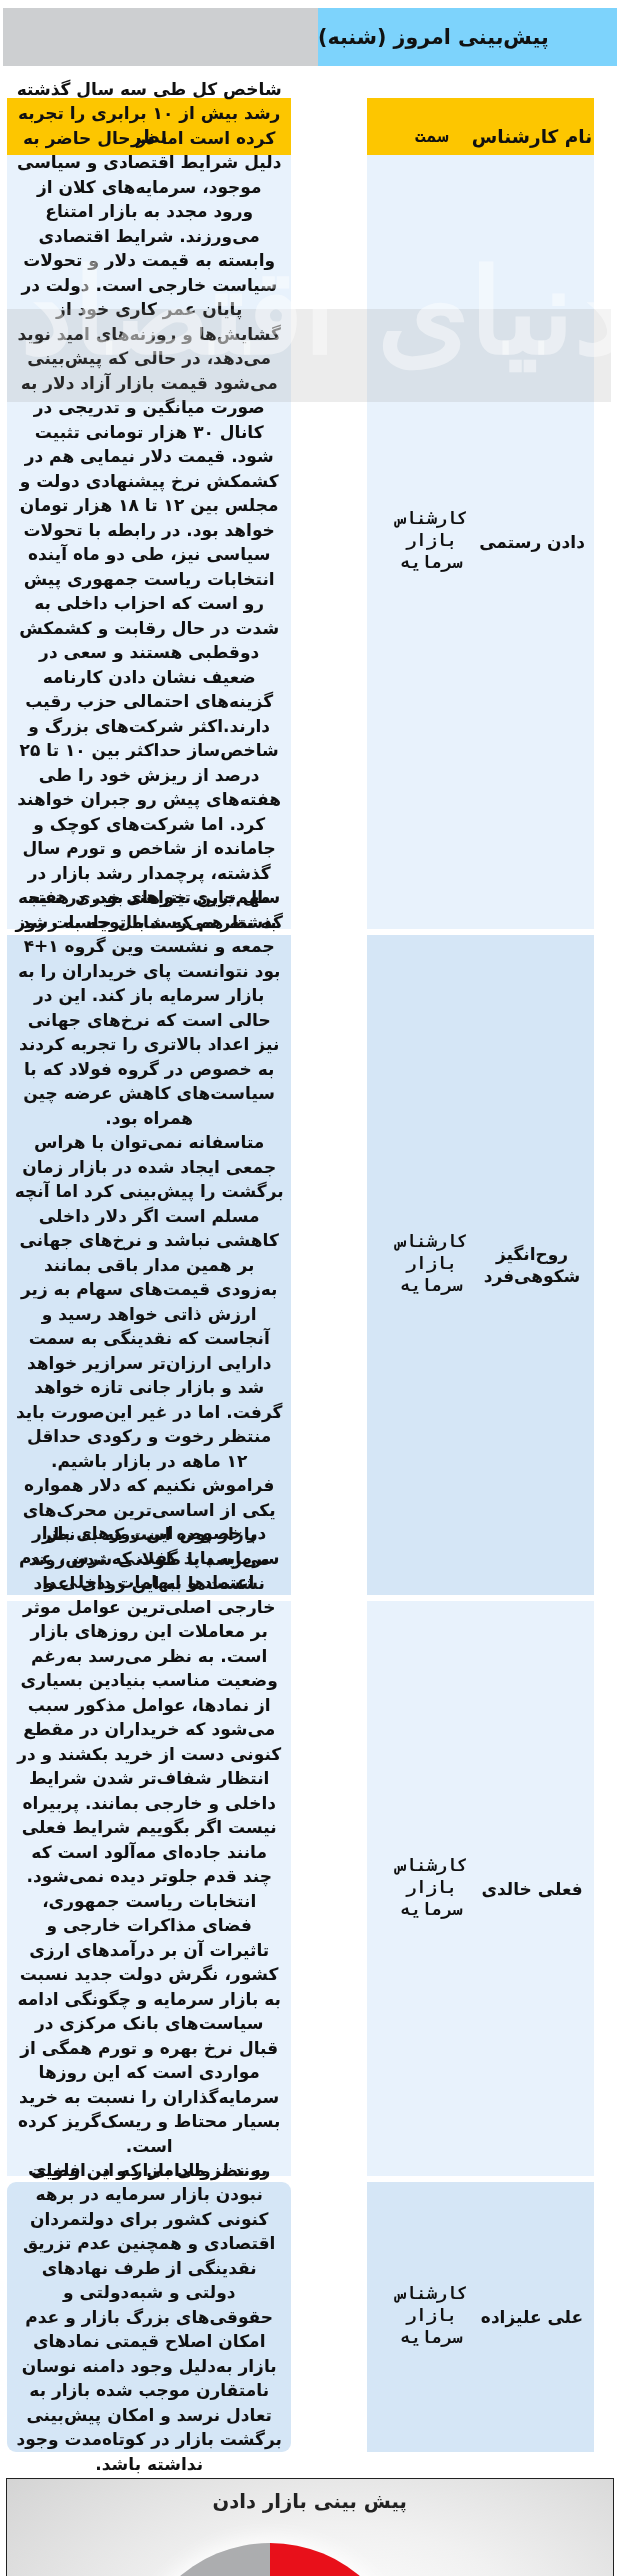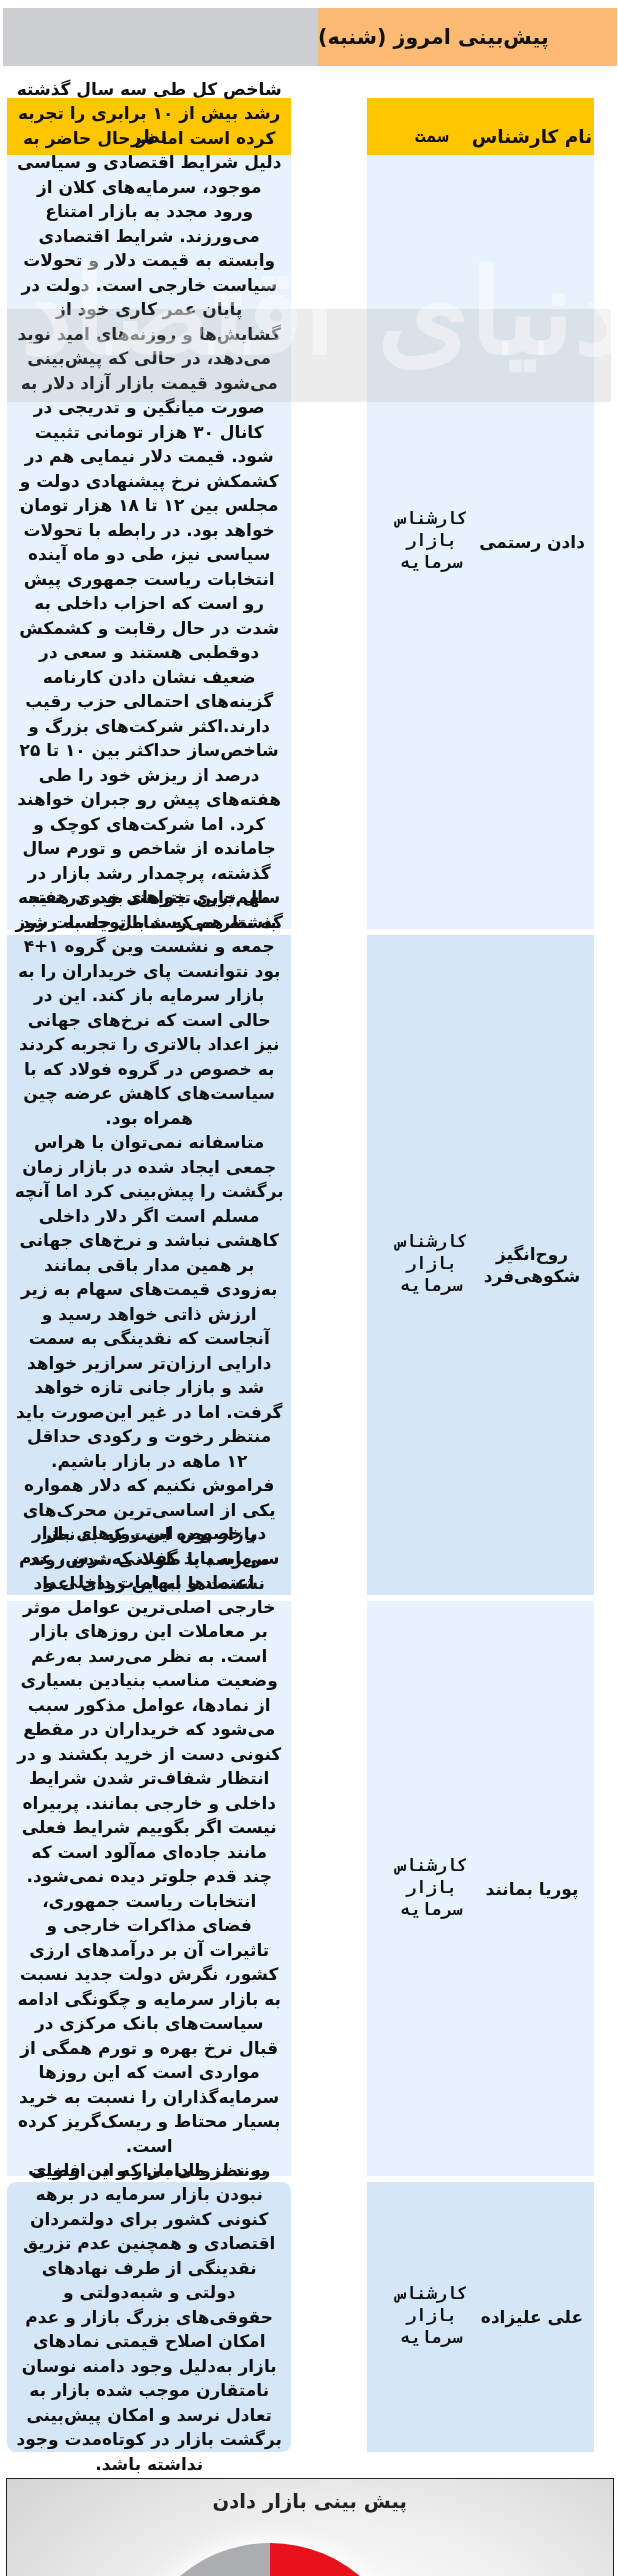"پیش‌بینی امروز (شنبه)" .title-yellow { background: #fdba74 -> #7dd3fc }
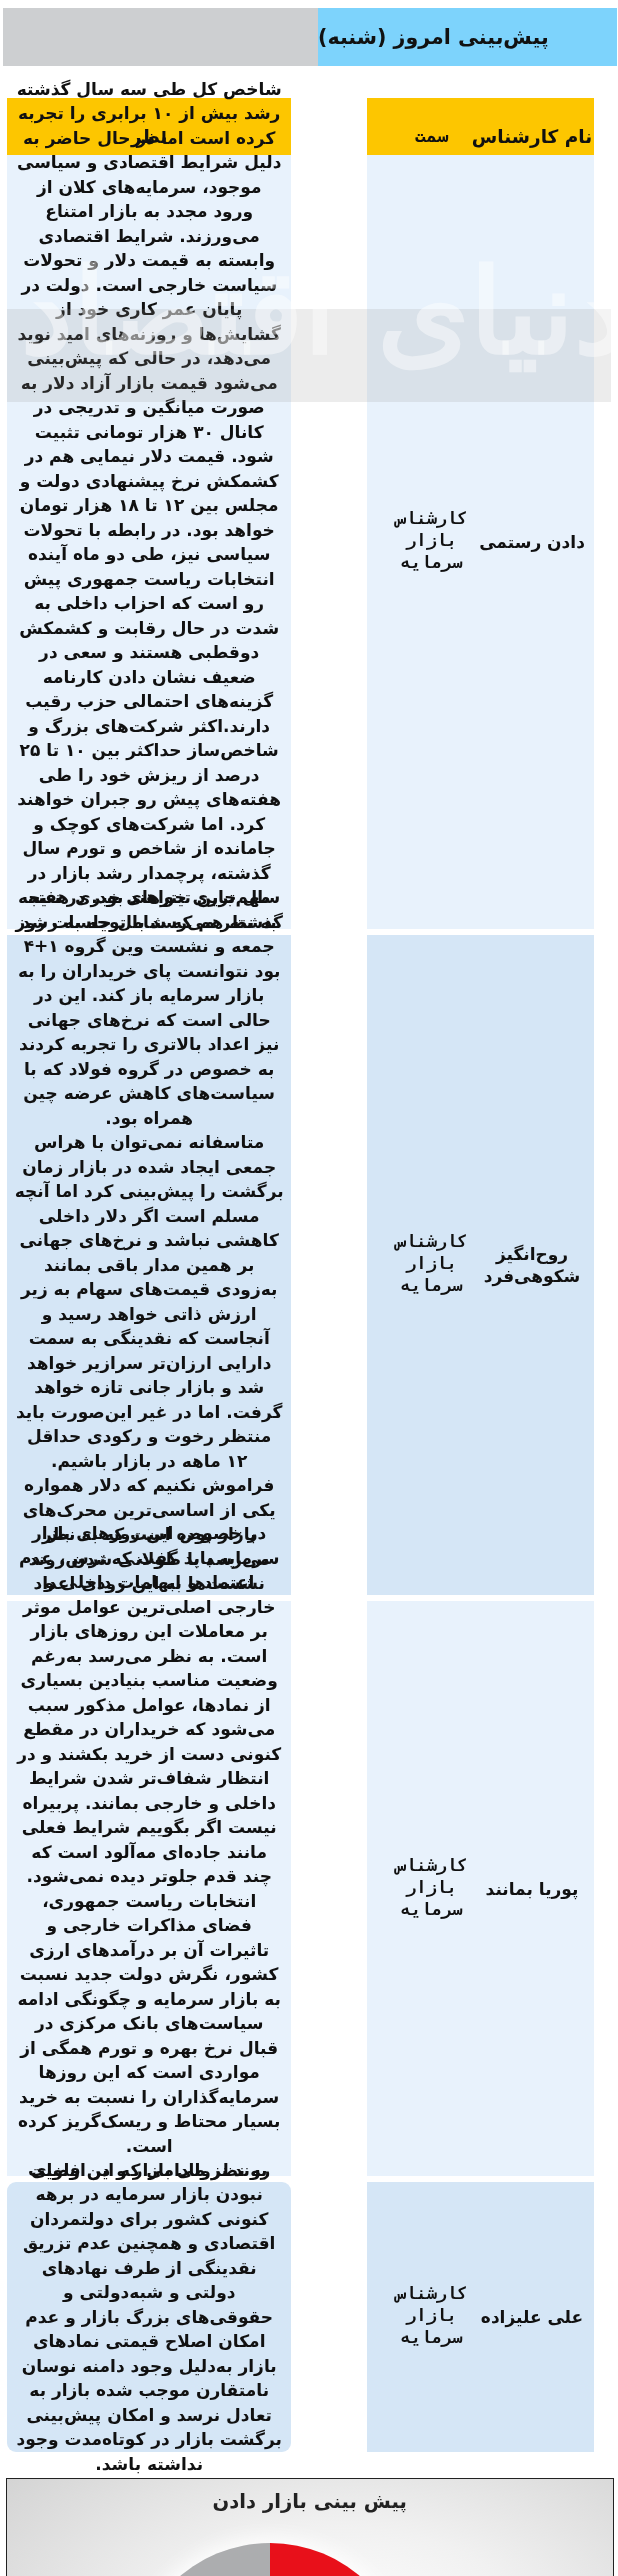"پوریا بمانند" div.name { text: پوریا بمانند -> فعلی خالدی }
